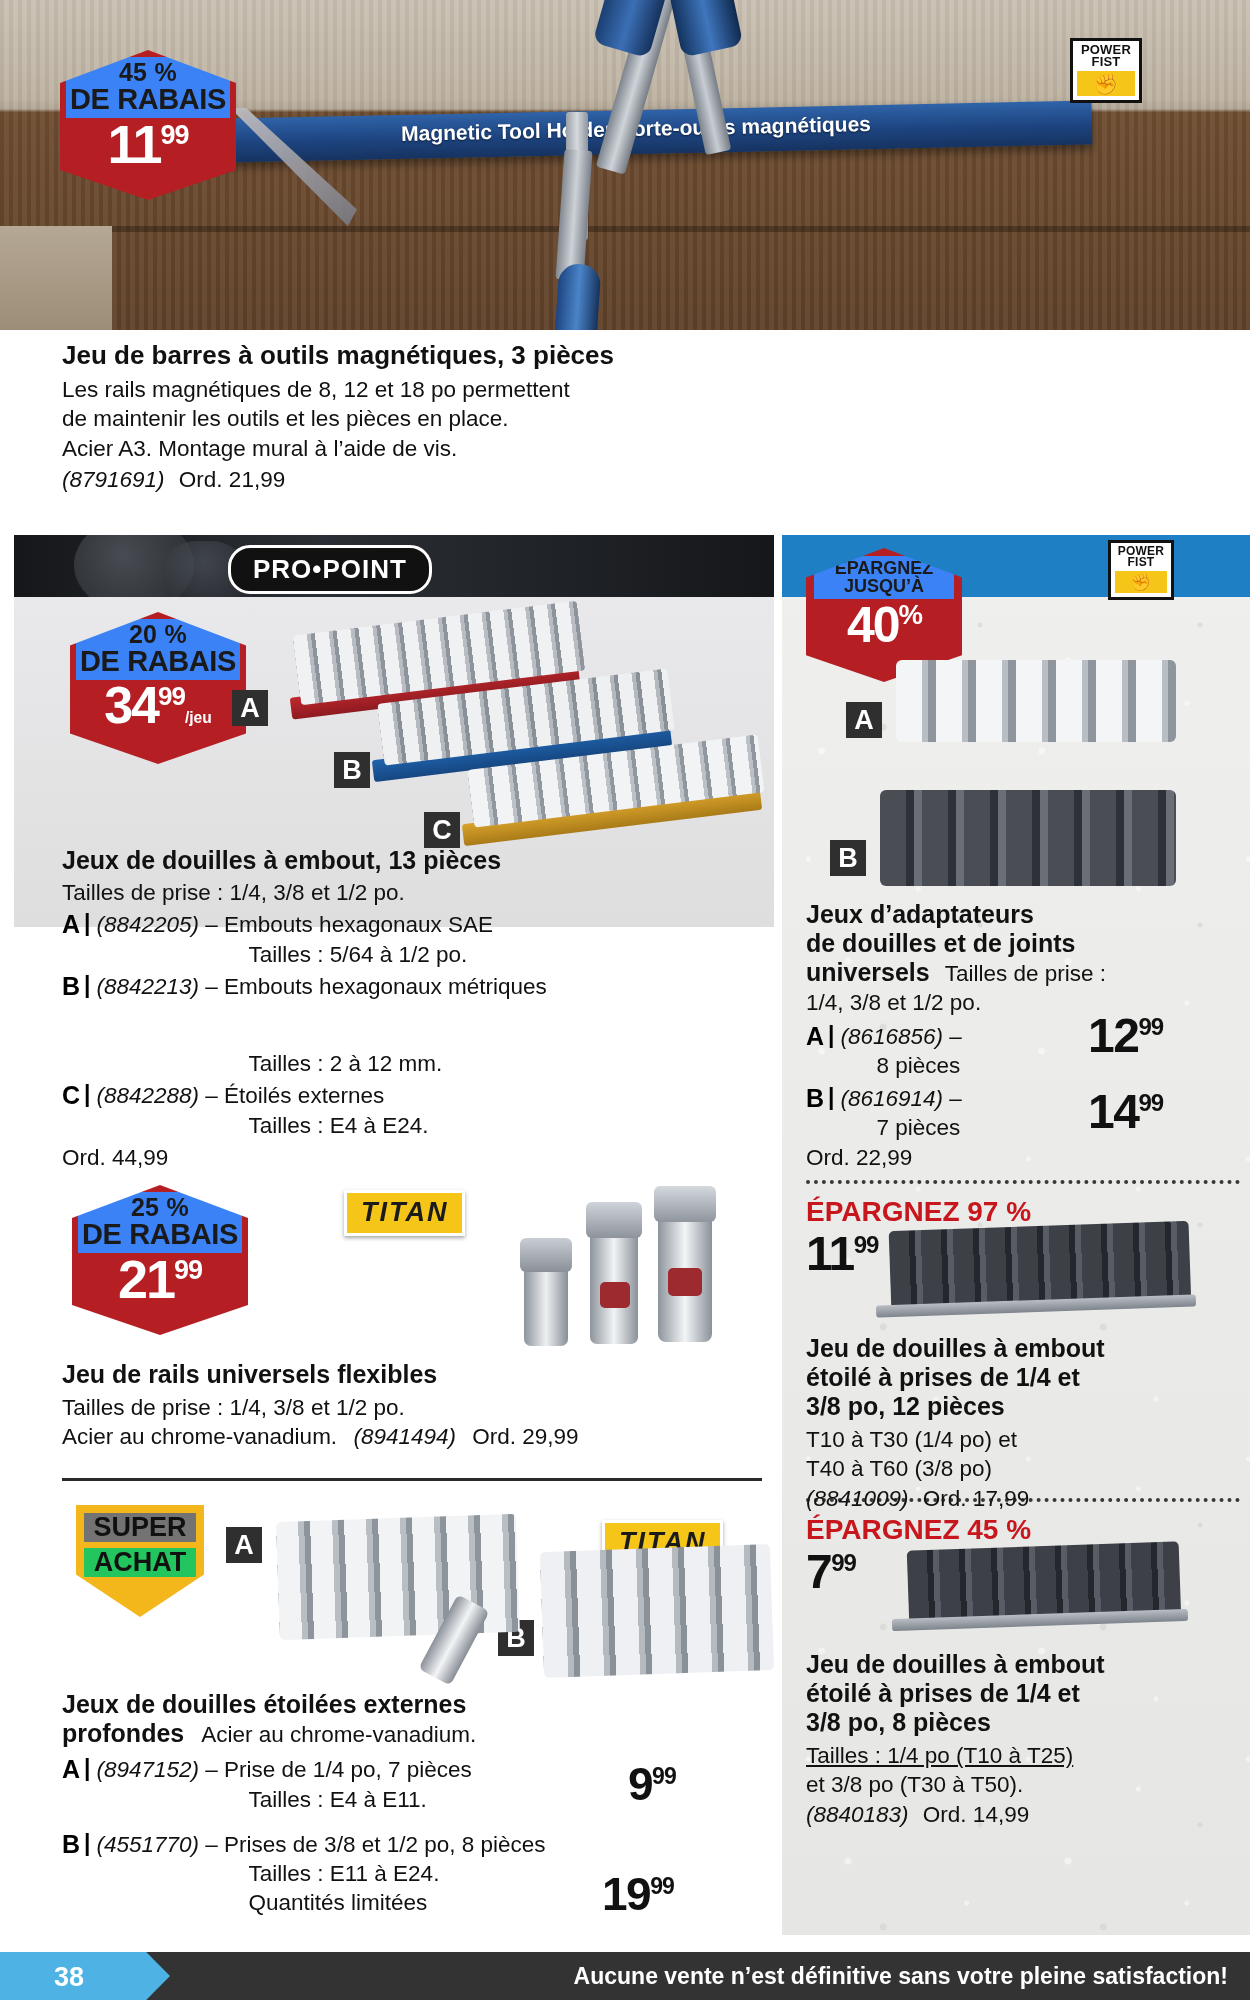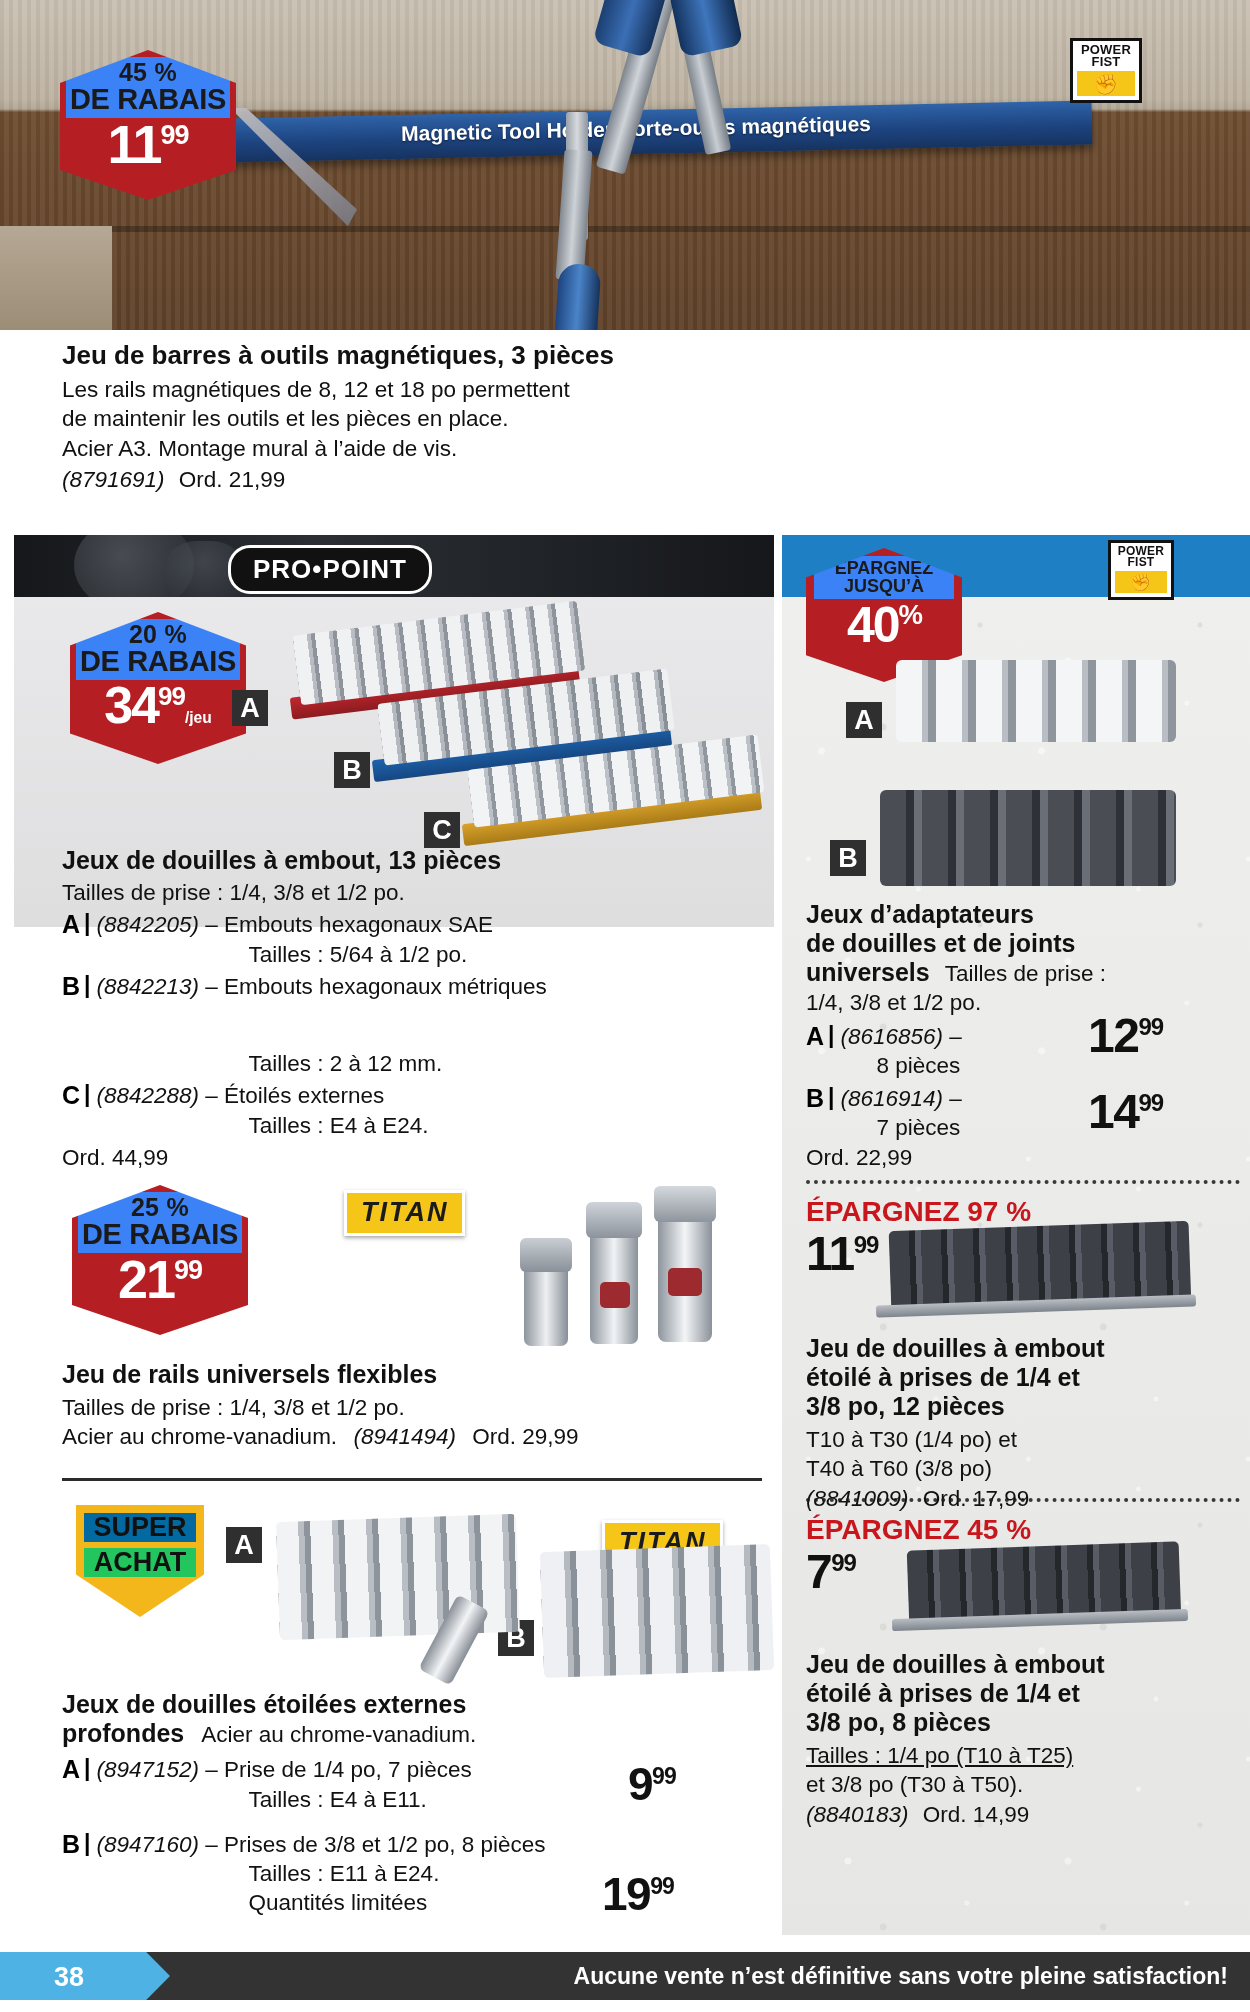"SUPER" .sa-l1, .sa-l2 { background: #0369a1 -> #737373 }
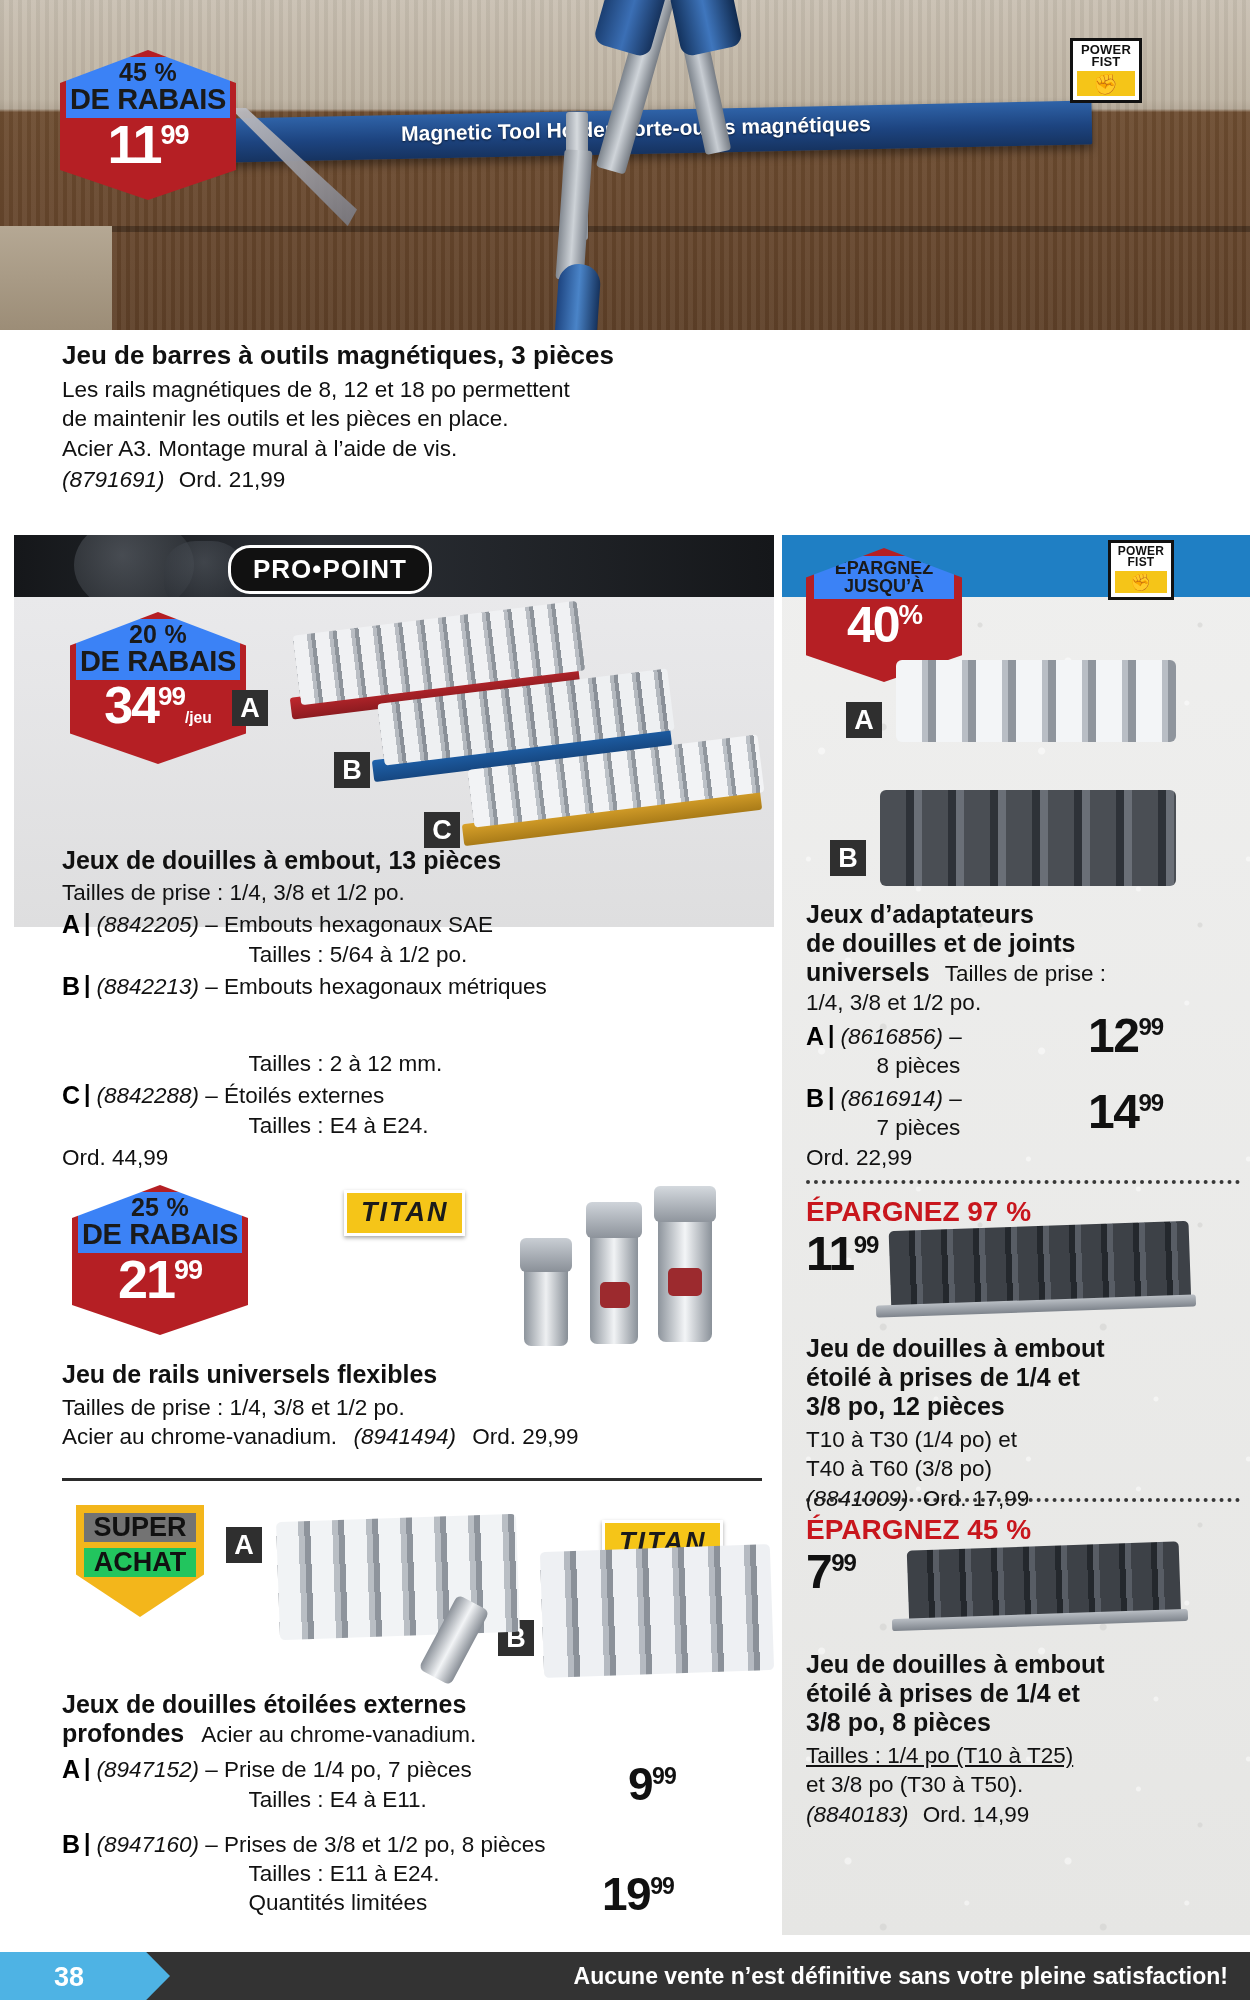"(8947160)" span.ital { text: 8947160 -> 4551770 }
